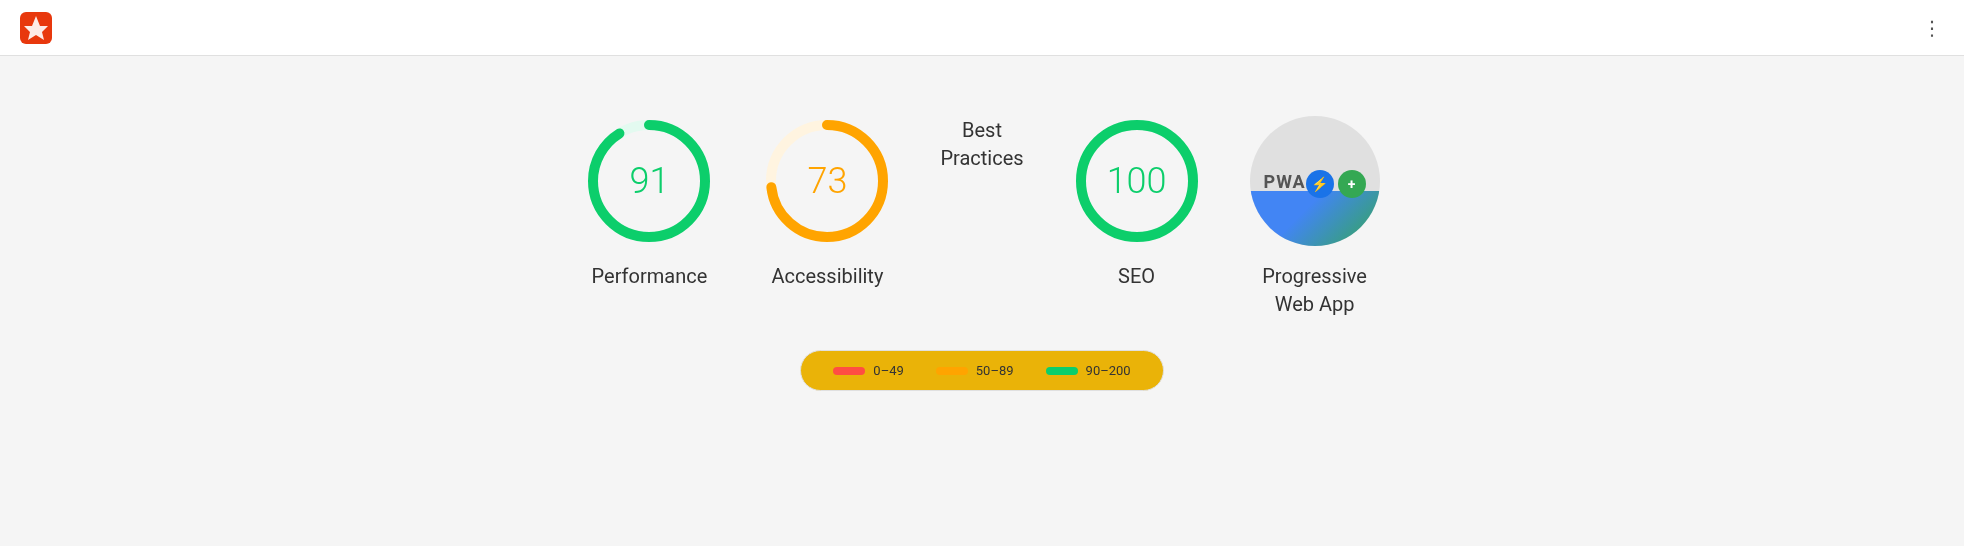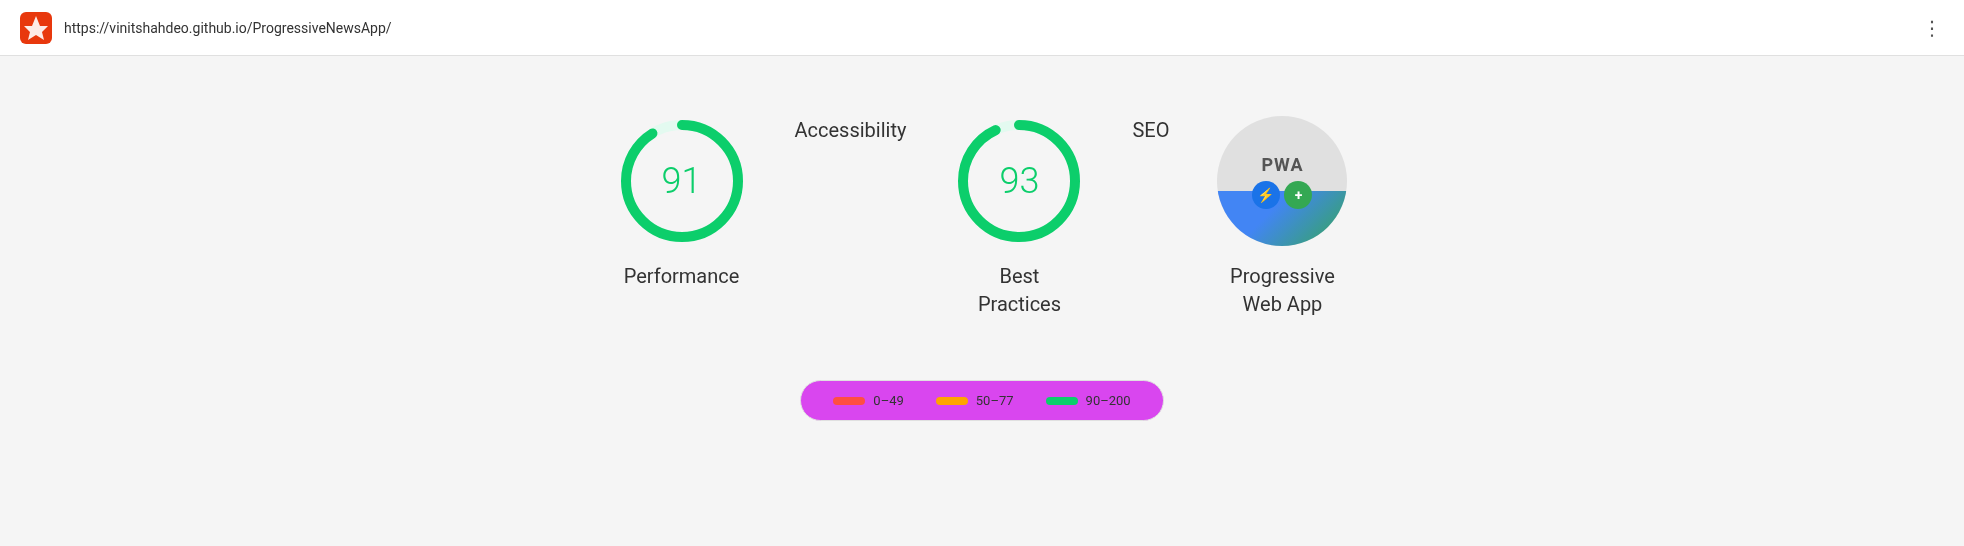"https://vinitshahdeo.github.io/Progressi" span.url-text { html: <span>https://vinitshahdeo.github.io/ProgressiveNewsApp/</span> -> none }
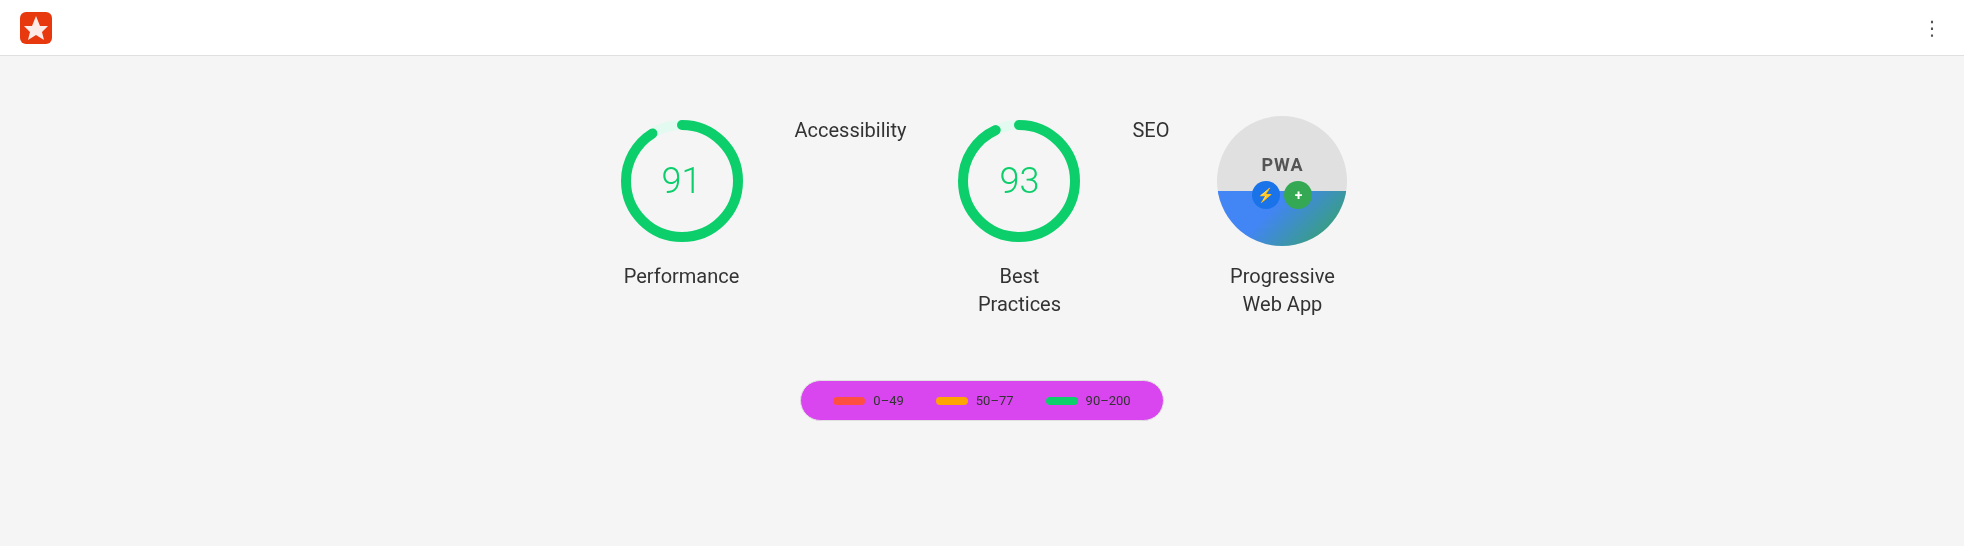"73" div.circle-container { html: none -> <div> <svg> <circle></circle> <circle></circle> </svg> <span>73</span> </div> }
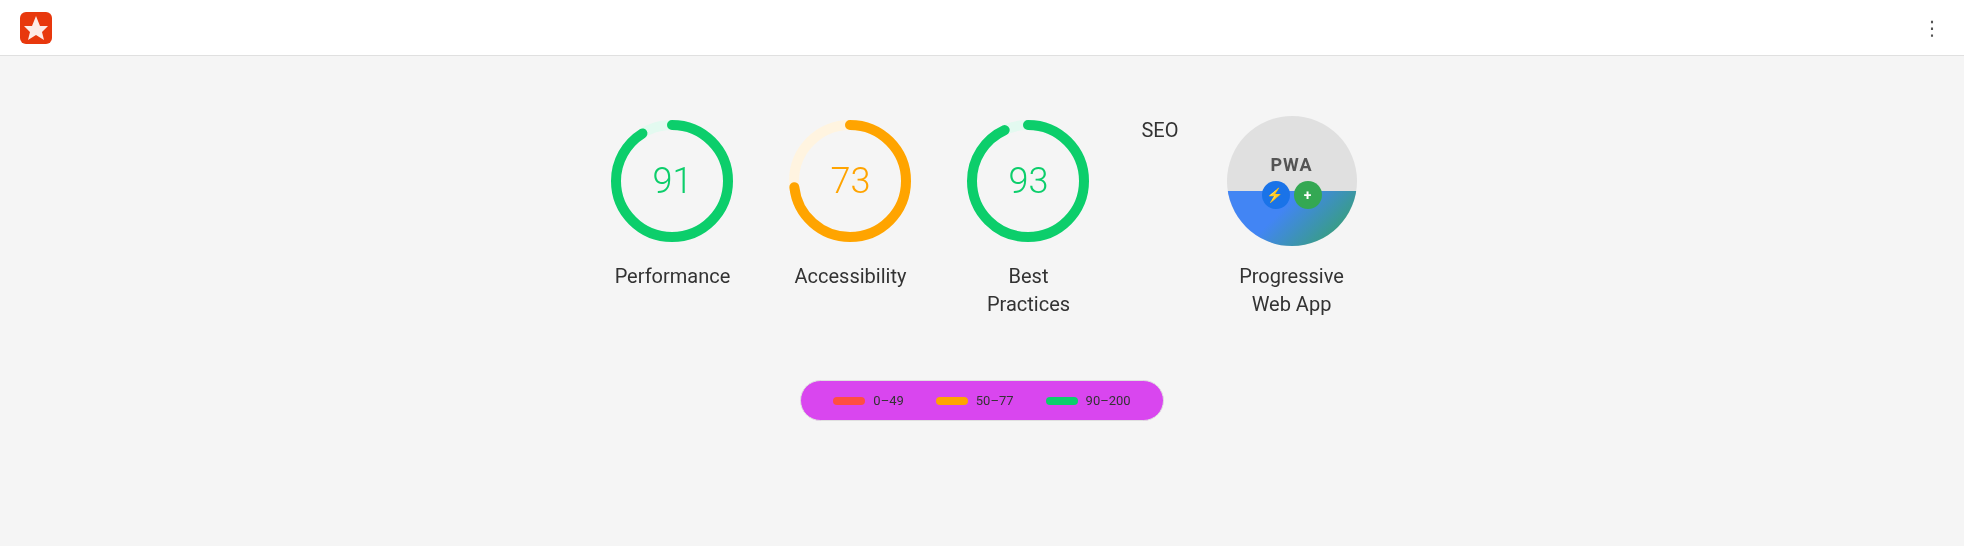"93" div.circle-container { html: <div> <svg> <circle></circle> <circle></circle> </svg> <span>93</span> </div> -> none }
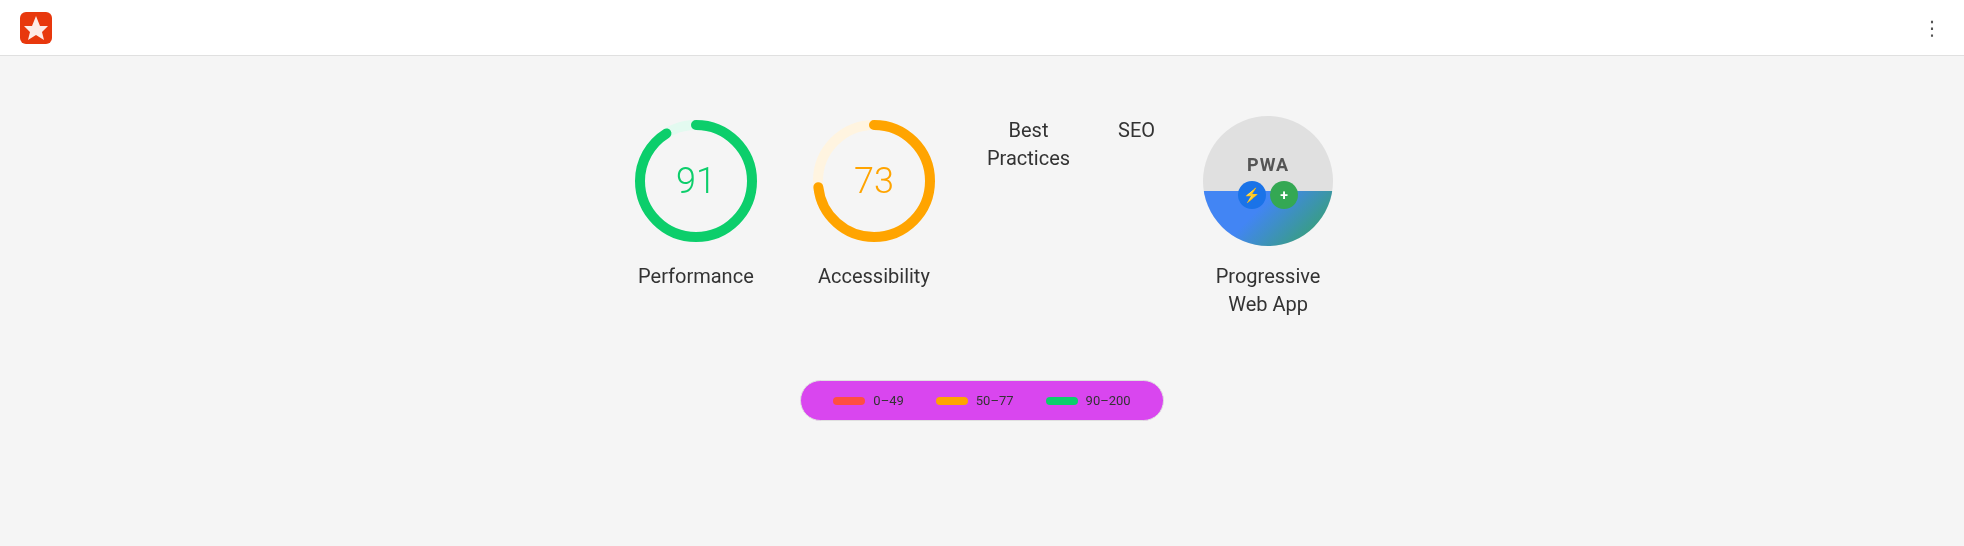"100" div.circle-container { html: none -> <div> <svg> <circle></circle> <circle></circle> </svg> <span>100</span> </div> }
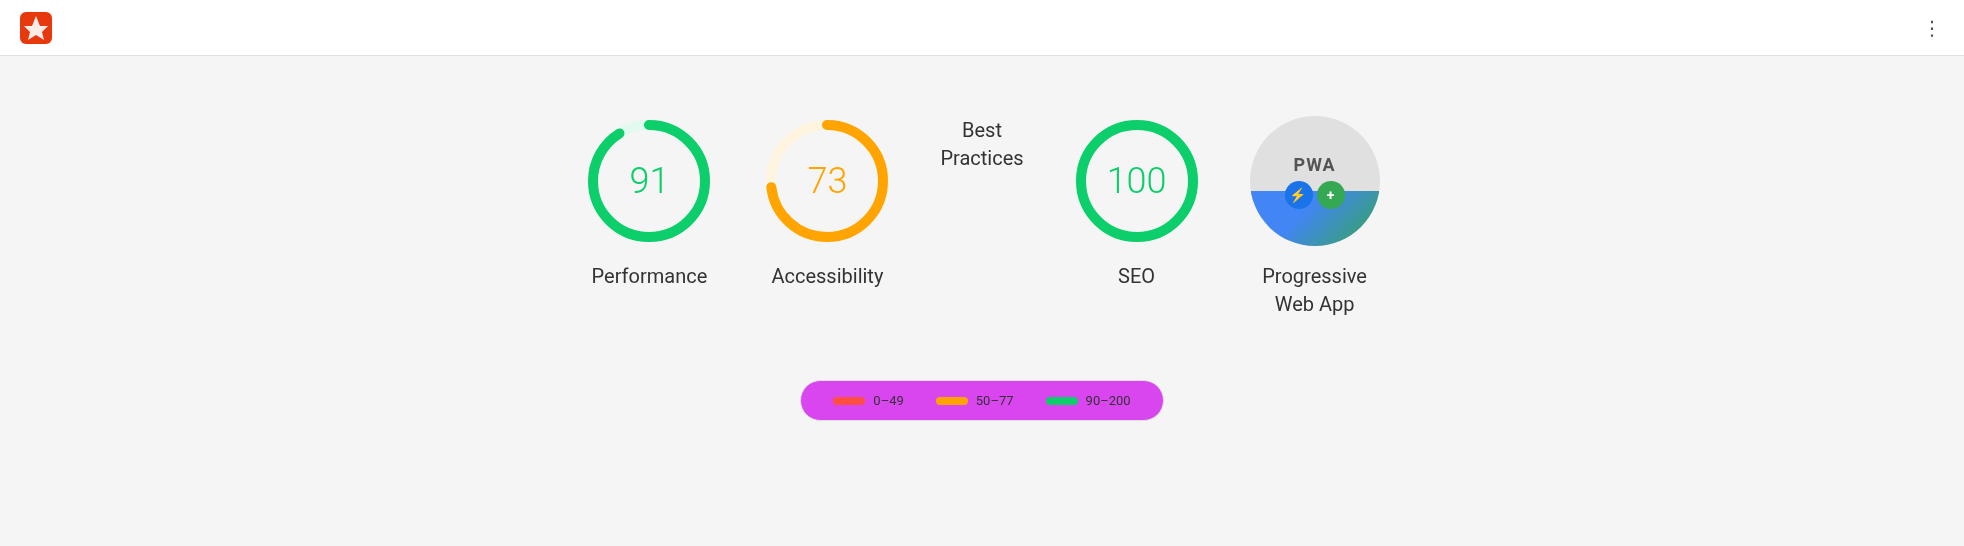"PWA" .pwa-inner { flex-direction: column -> row }
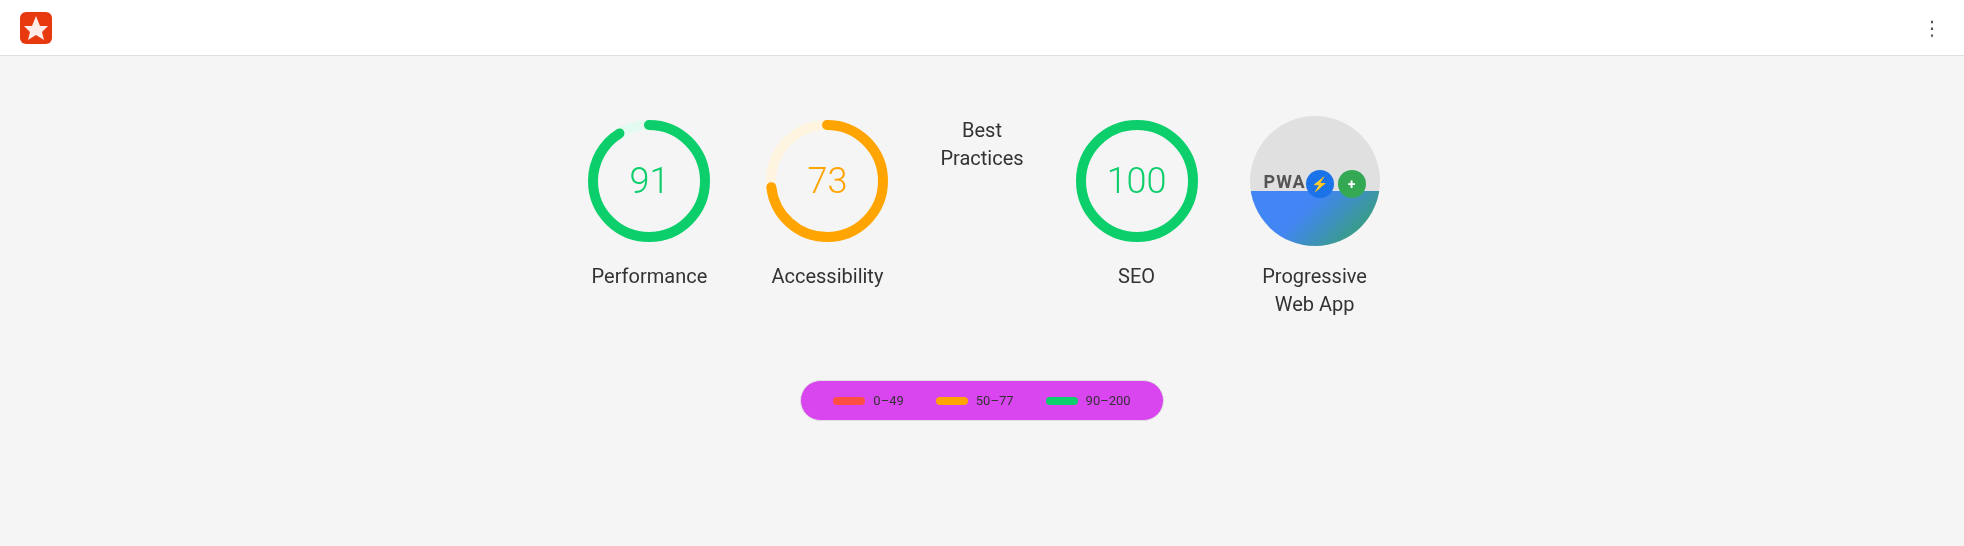"0–49" .legend-container { background: #d946ef -> #eab308; margin-top: 30px -> none }
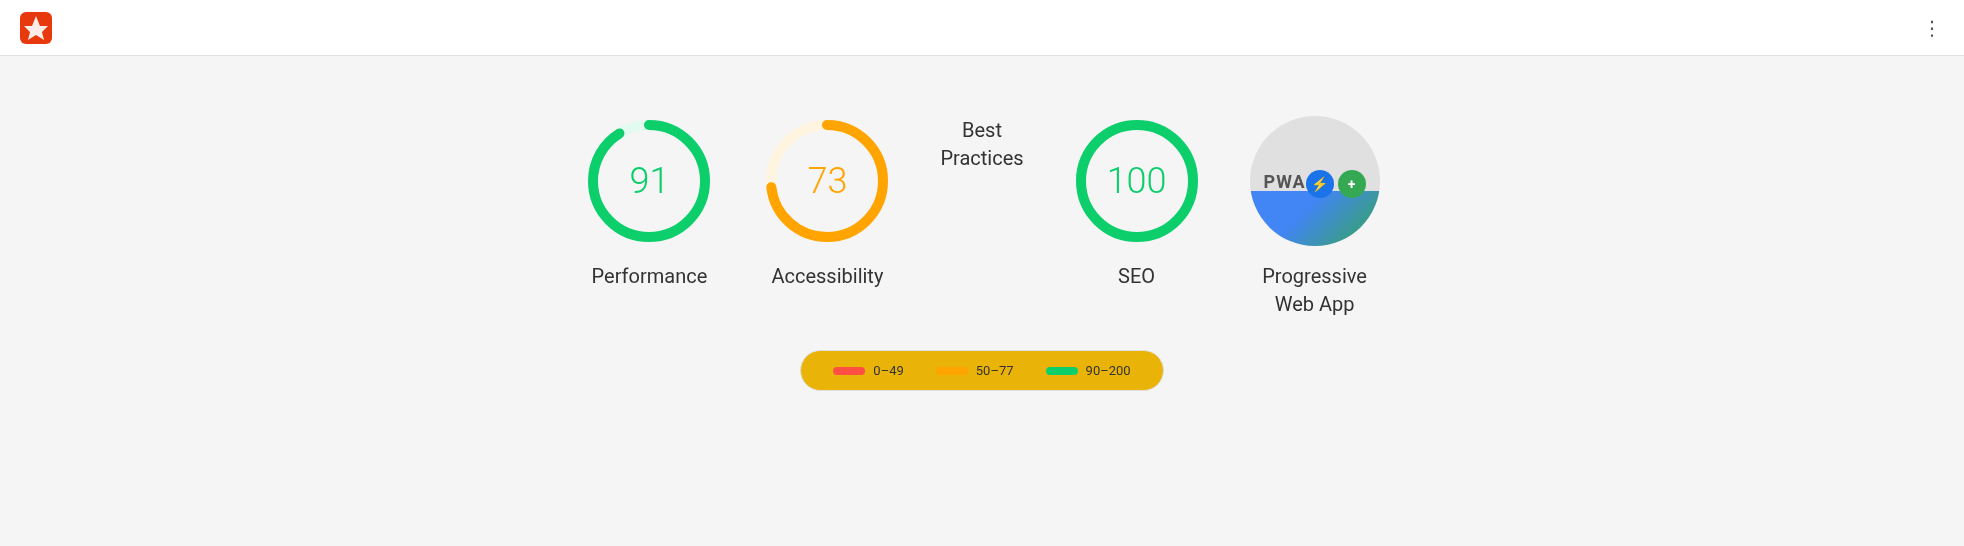"50–77" span.legend-text { text: 77 -> 89 }
